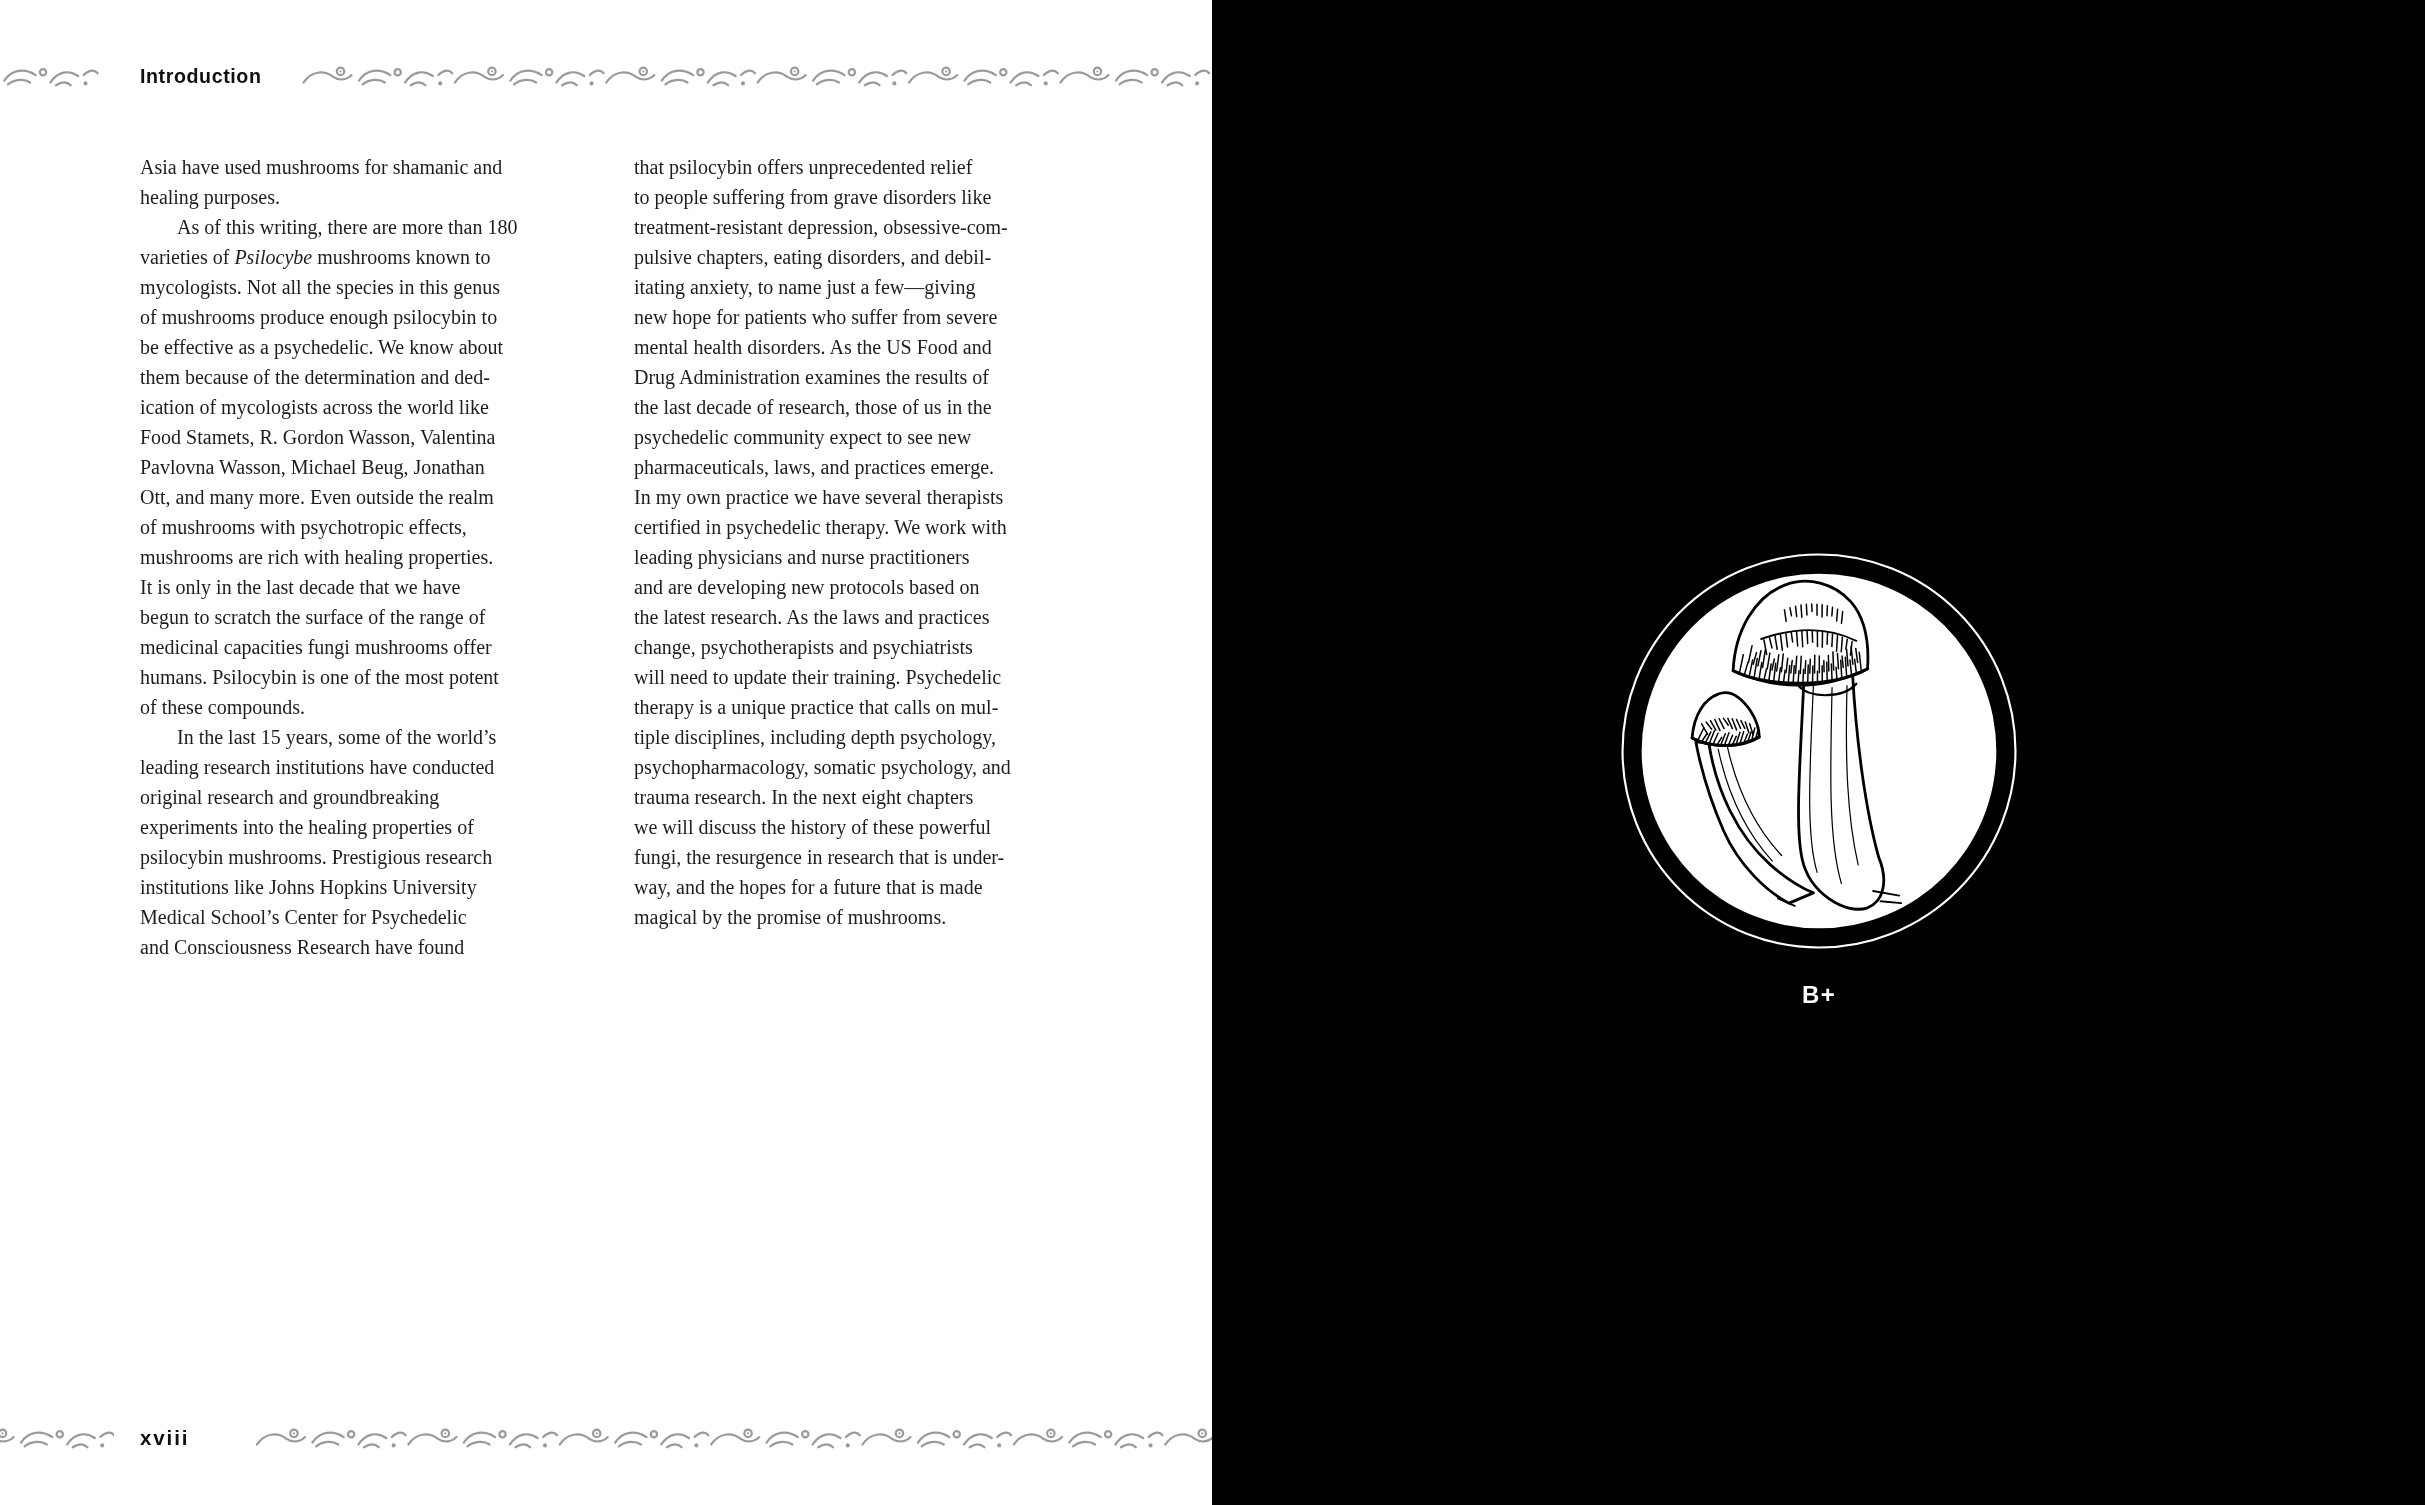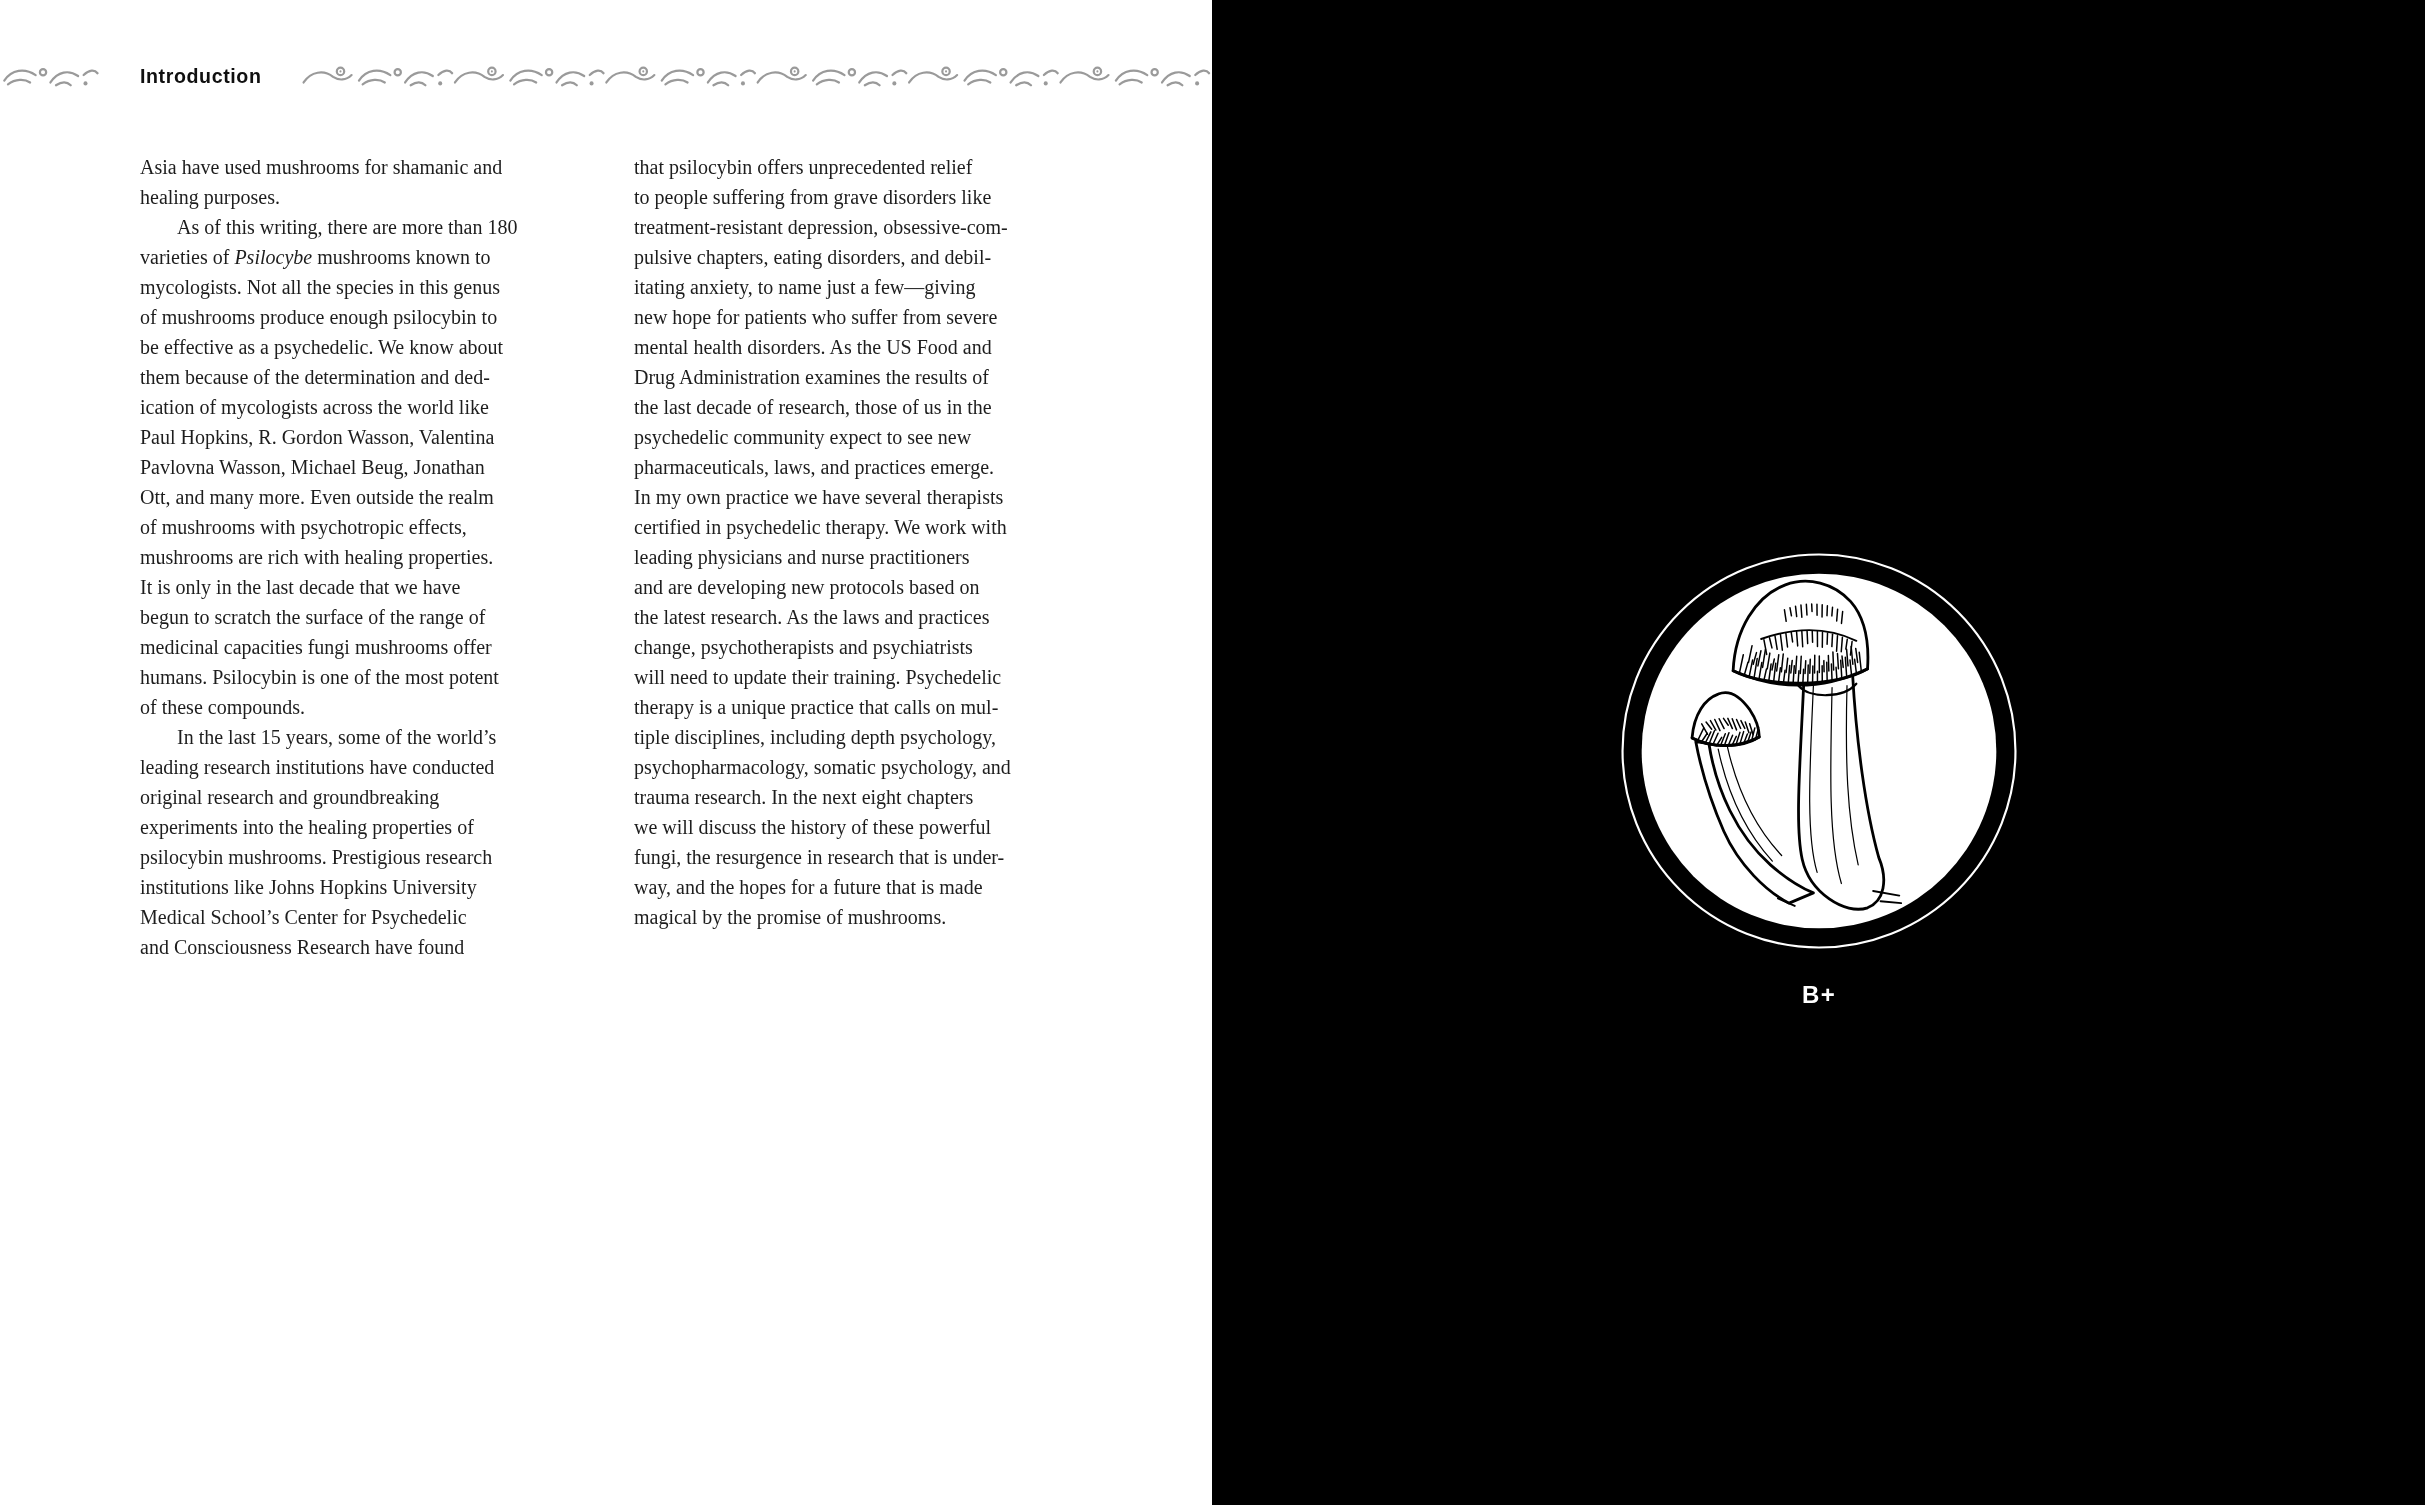"Paul Hopkins, R. Gordon Wasson," div.line { text: Paul Hopkins -> Food Stamets }
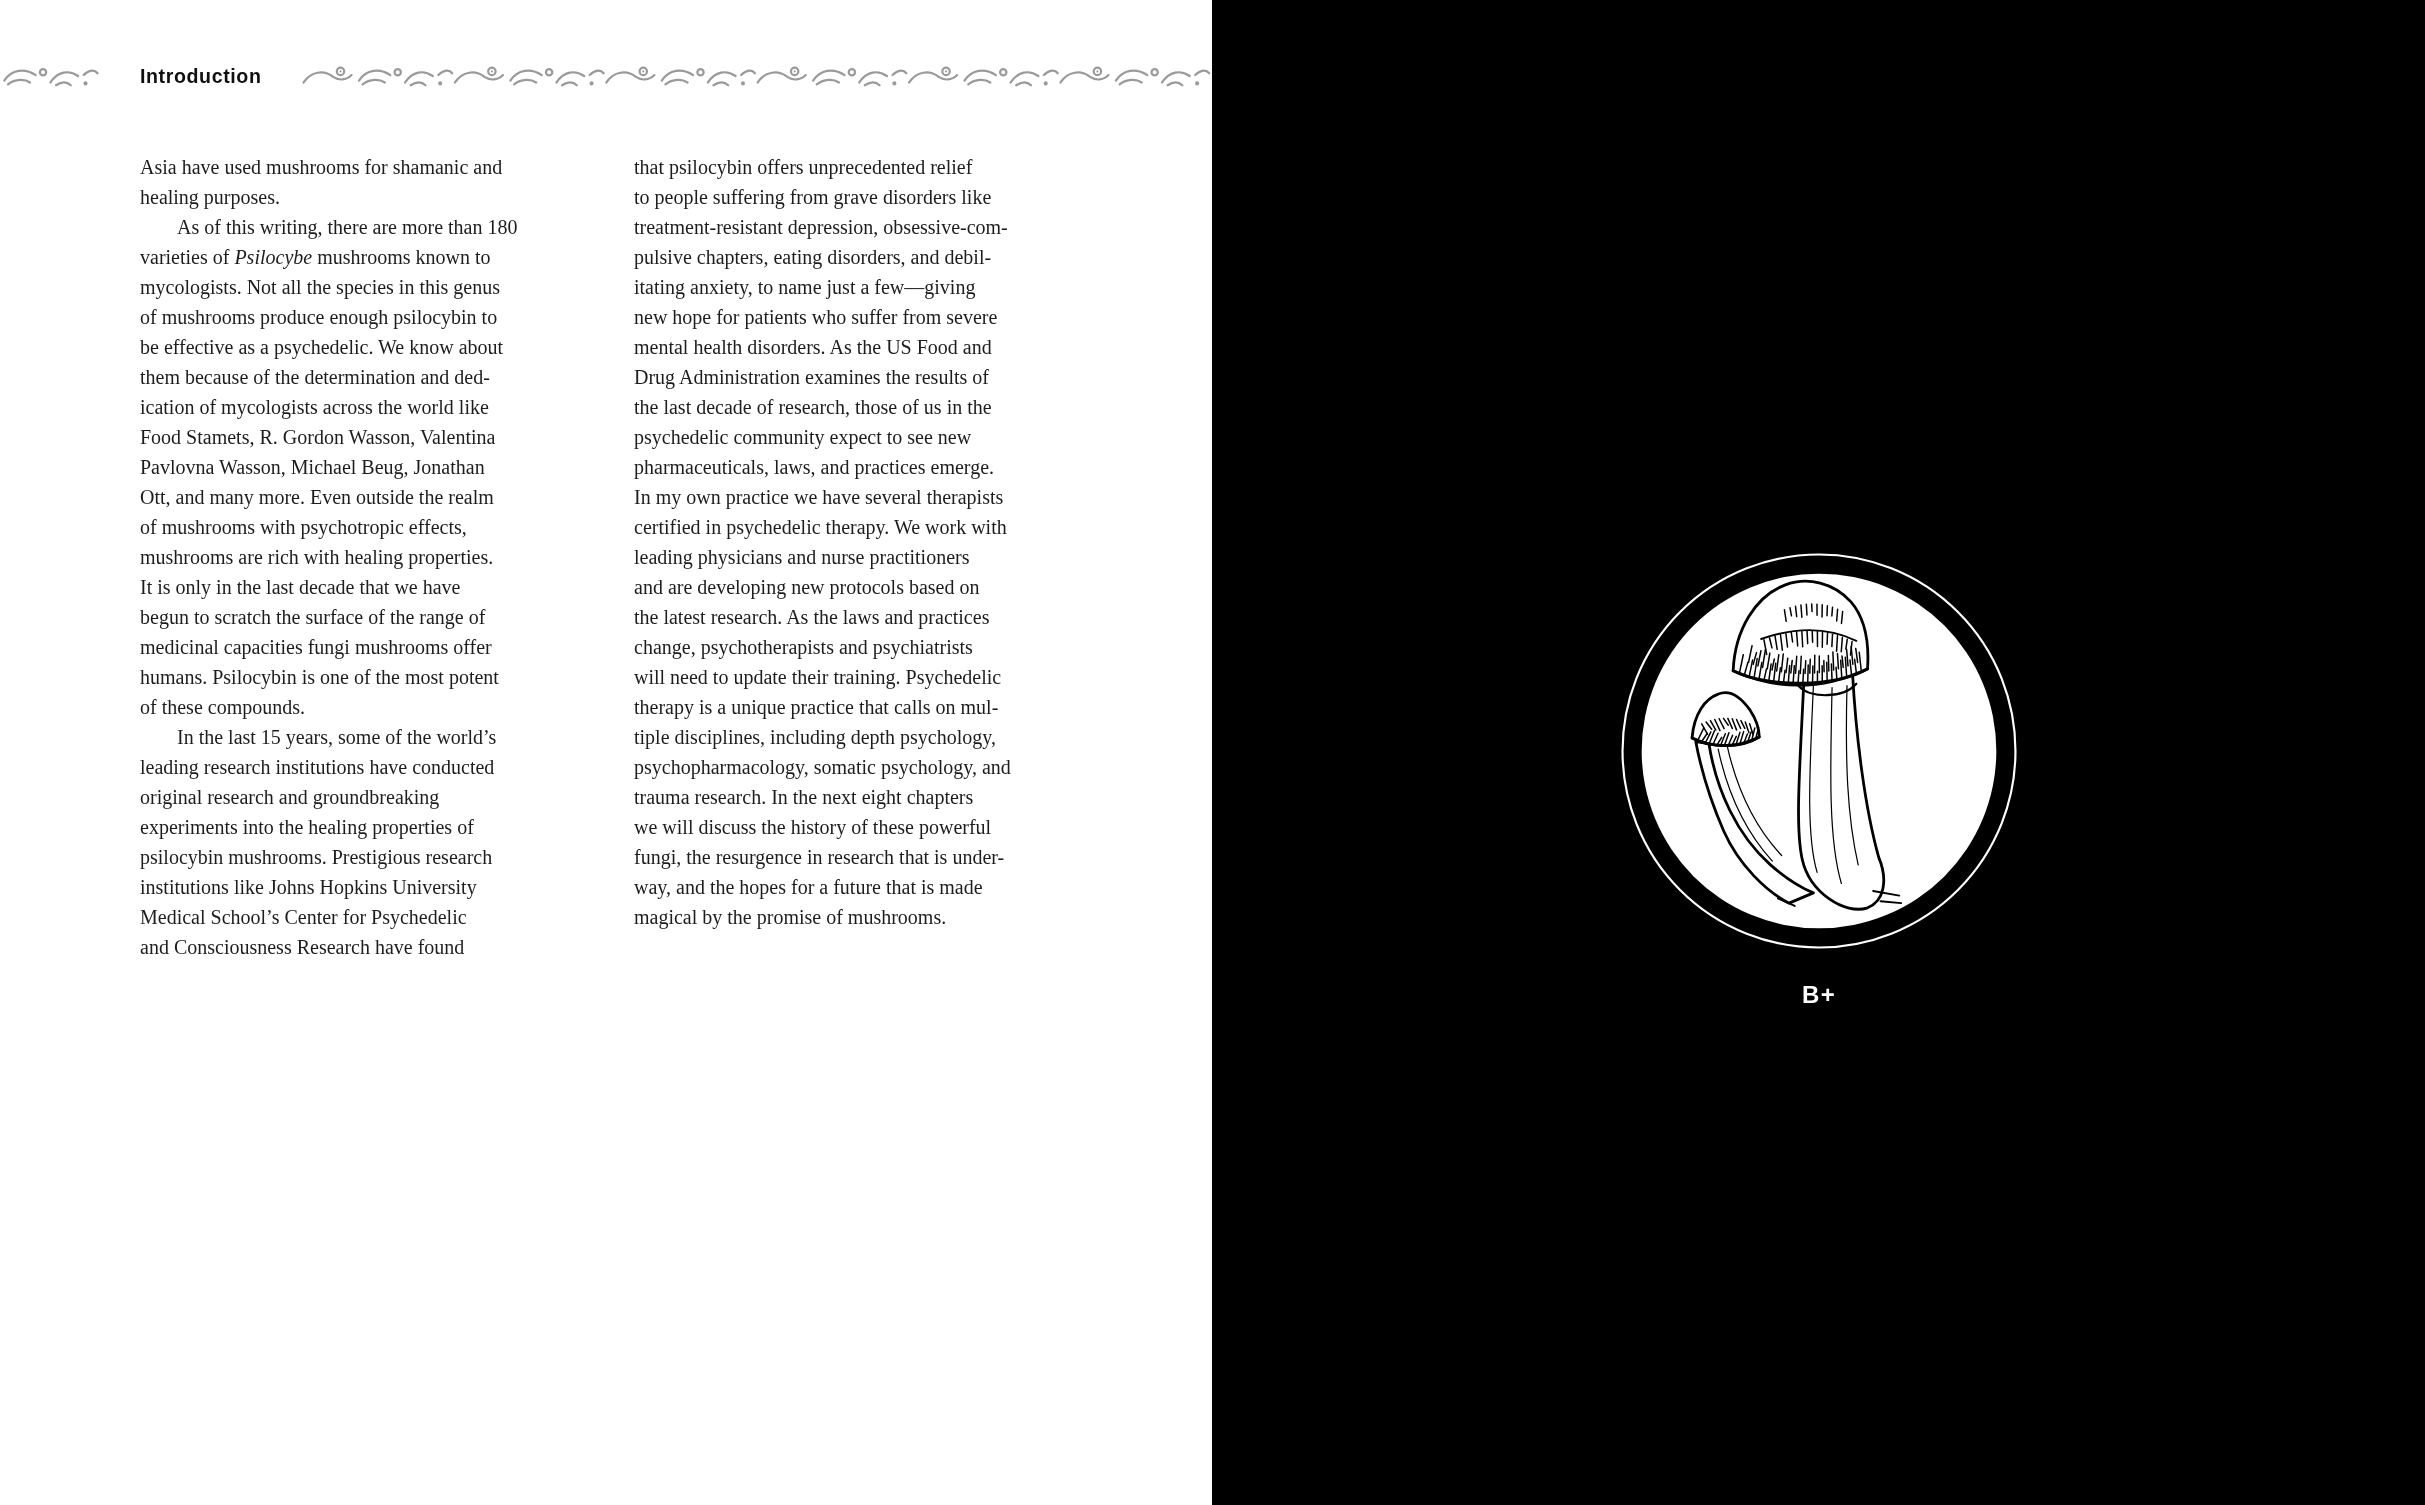"xviii" div.footer-row { html: none -> <div> <svg> <use></use> </svg> <div>xviii</div> <svg> <use></use> <use></use> <use></use> <use></use> <use></use> <use></use> <use></use> </svg> </div> }
